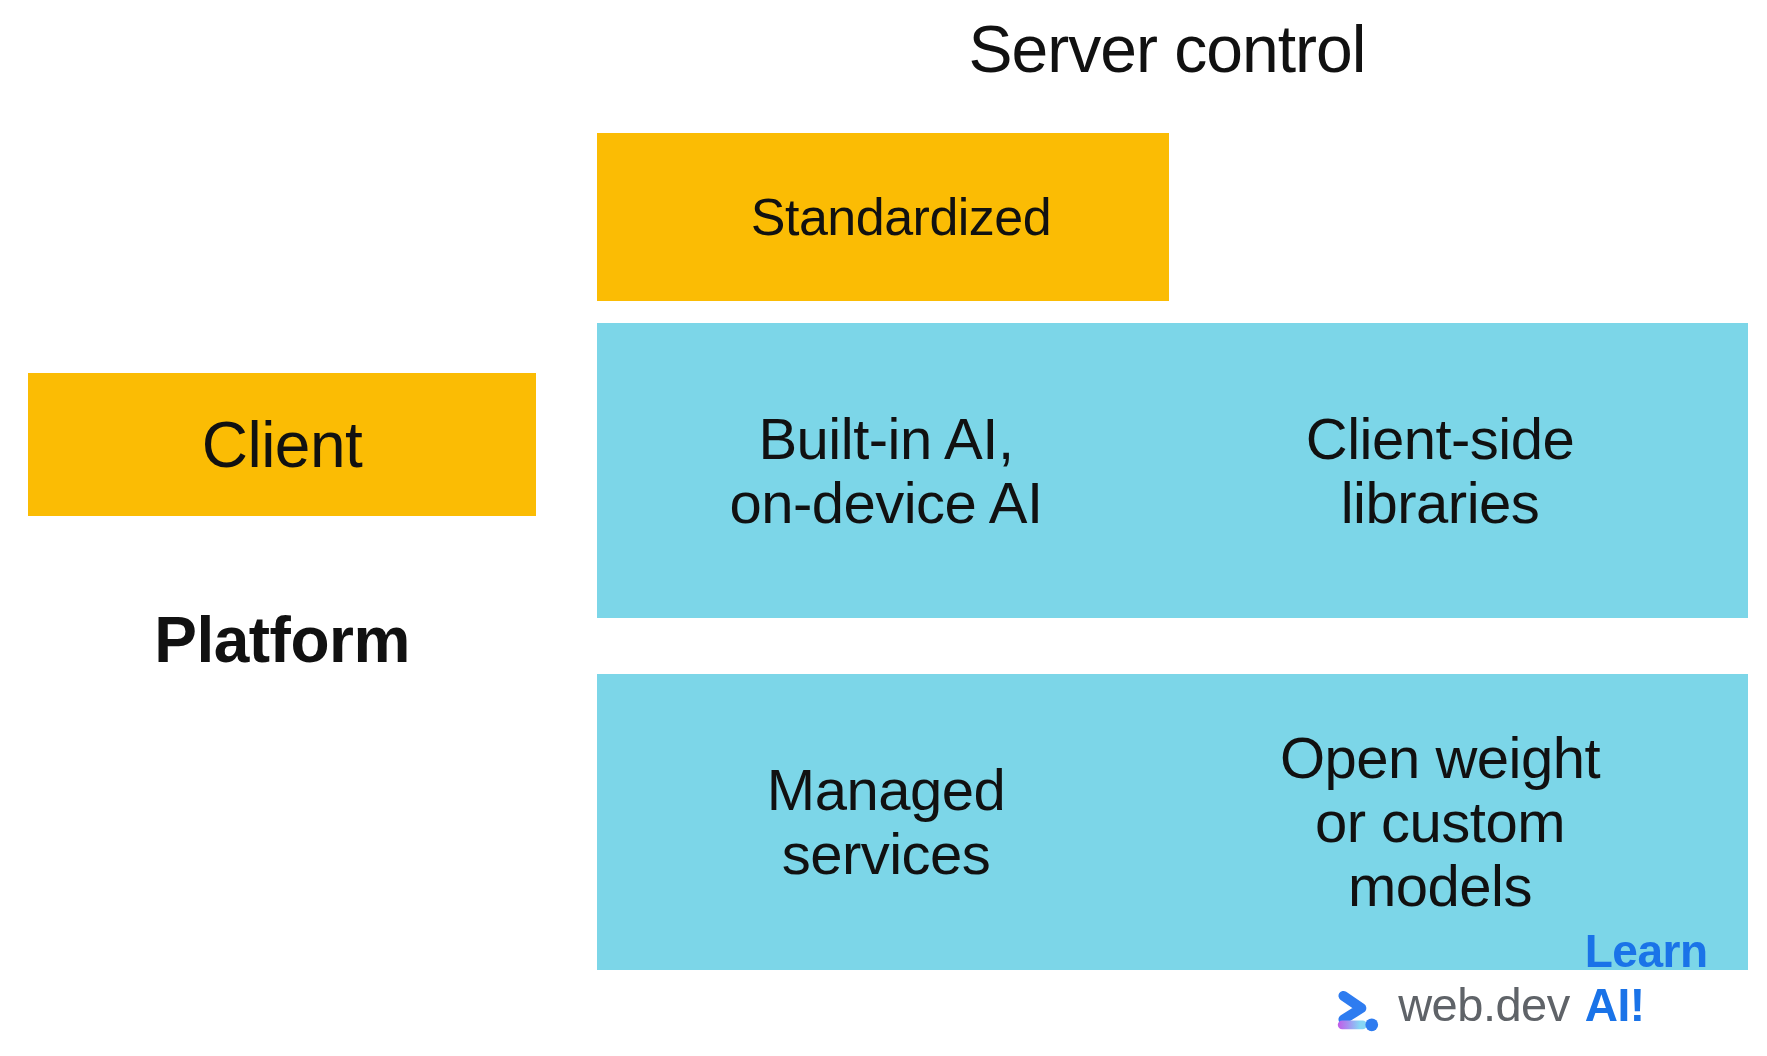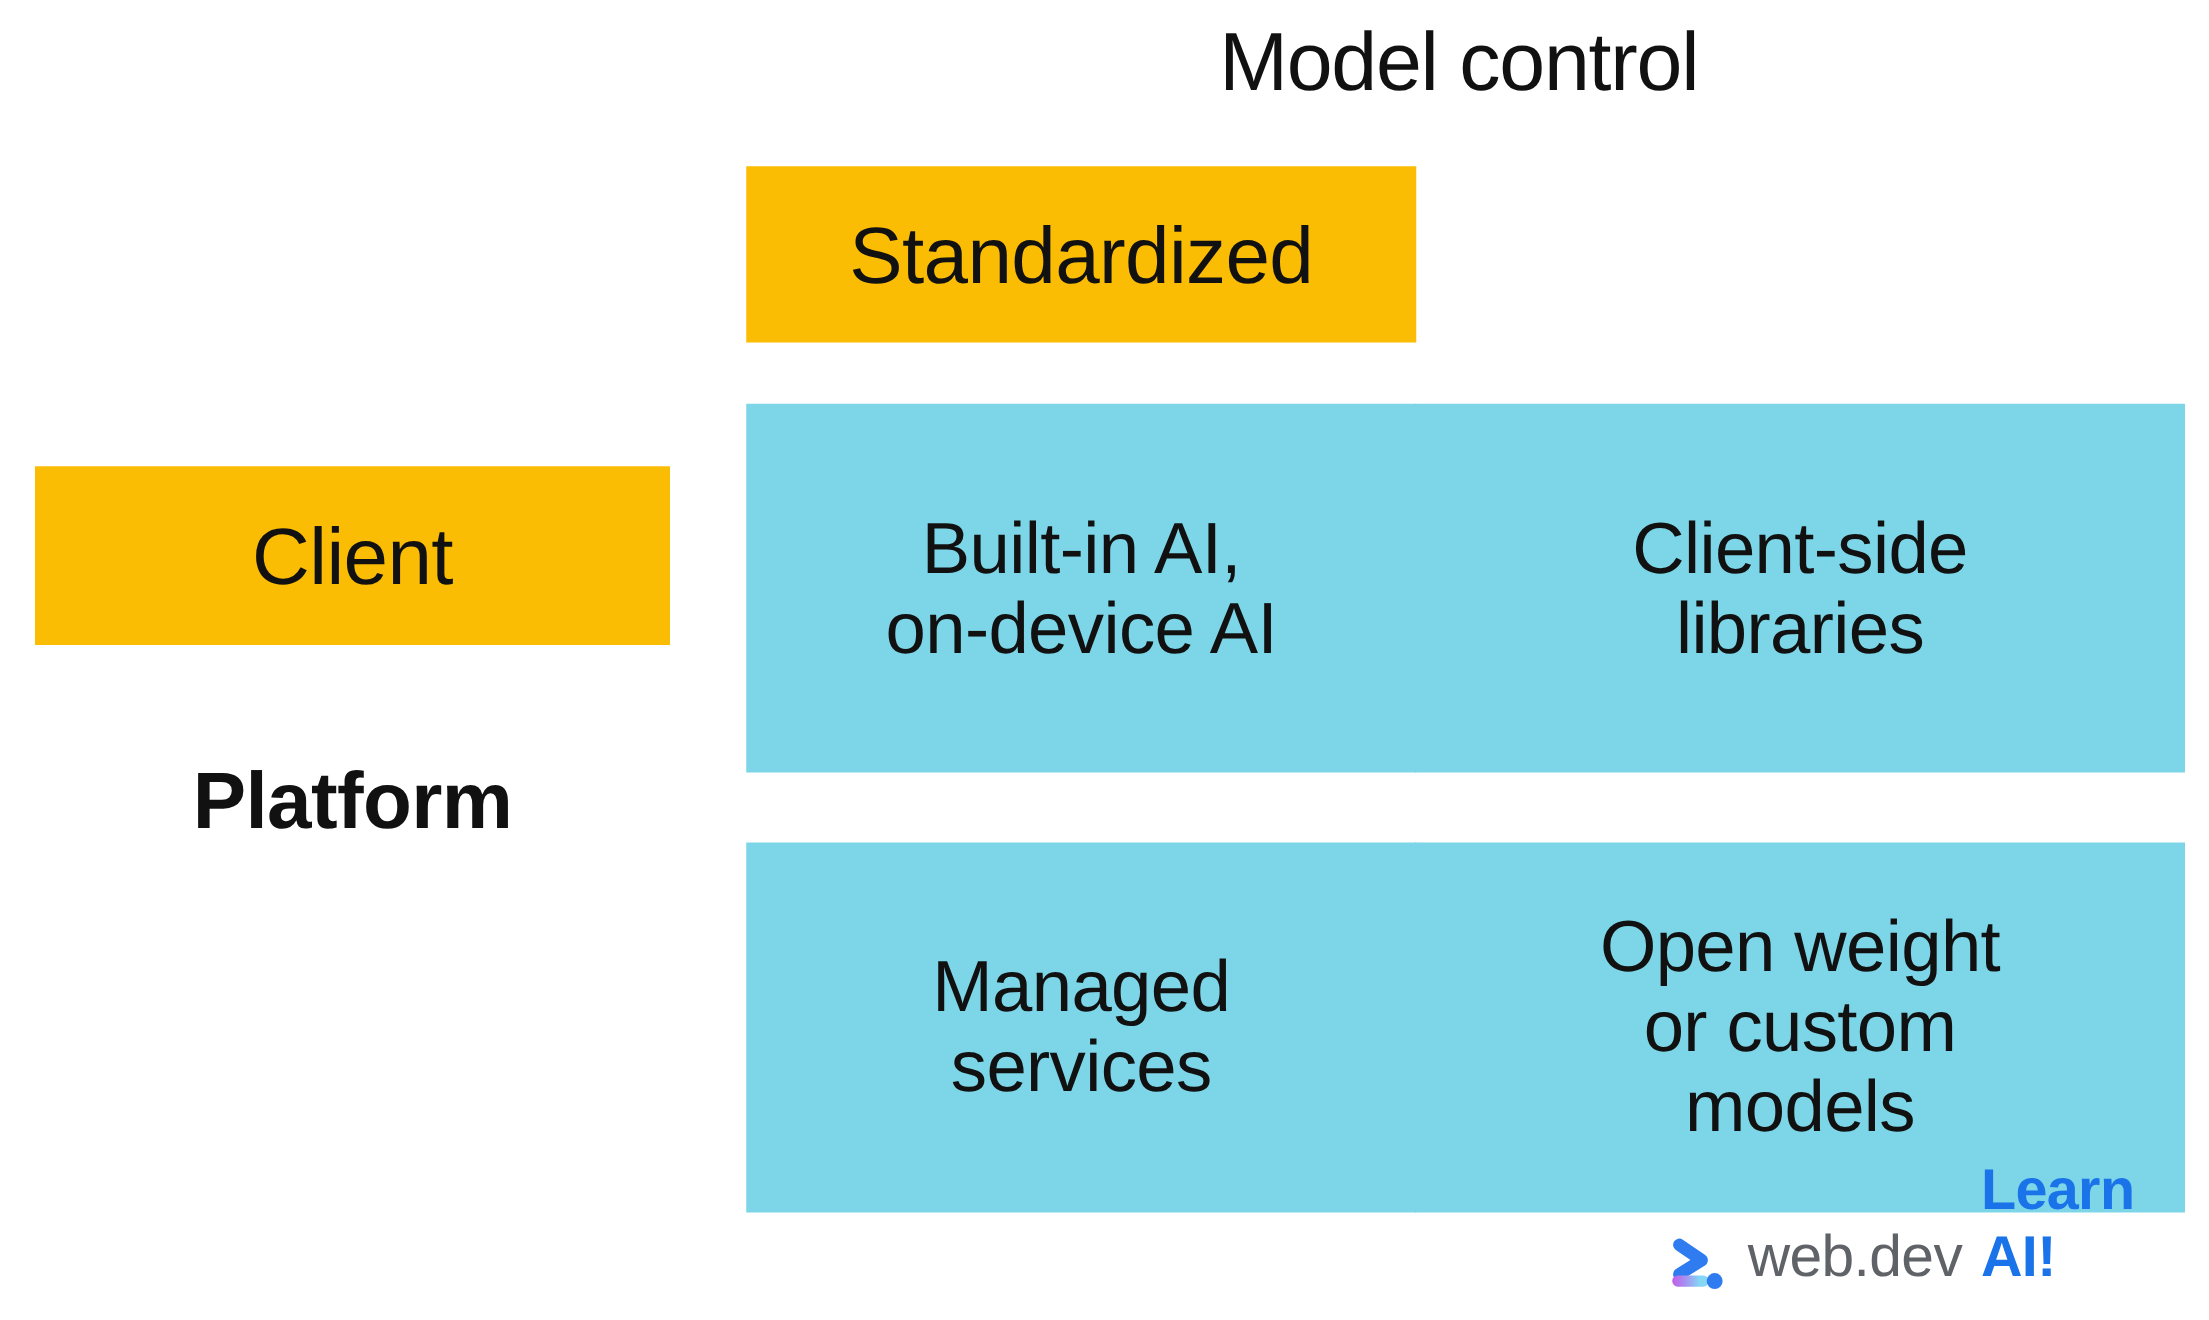"Model control" div.abs { text: Model -> Server }
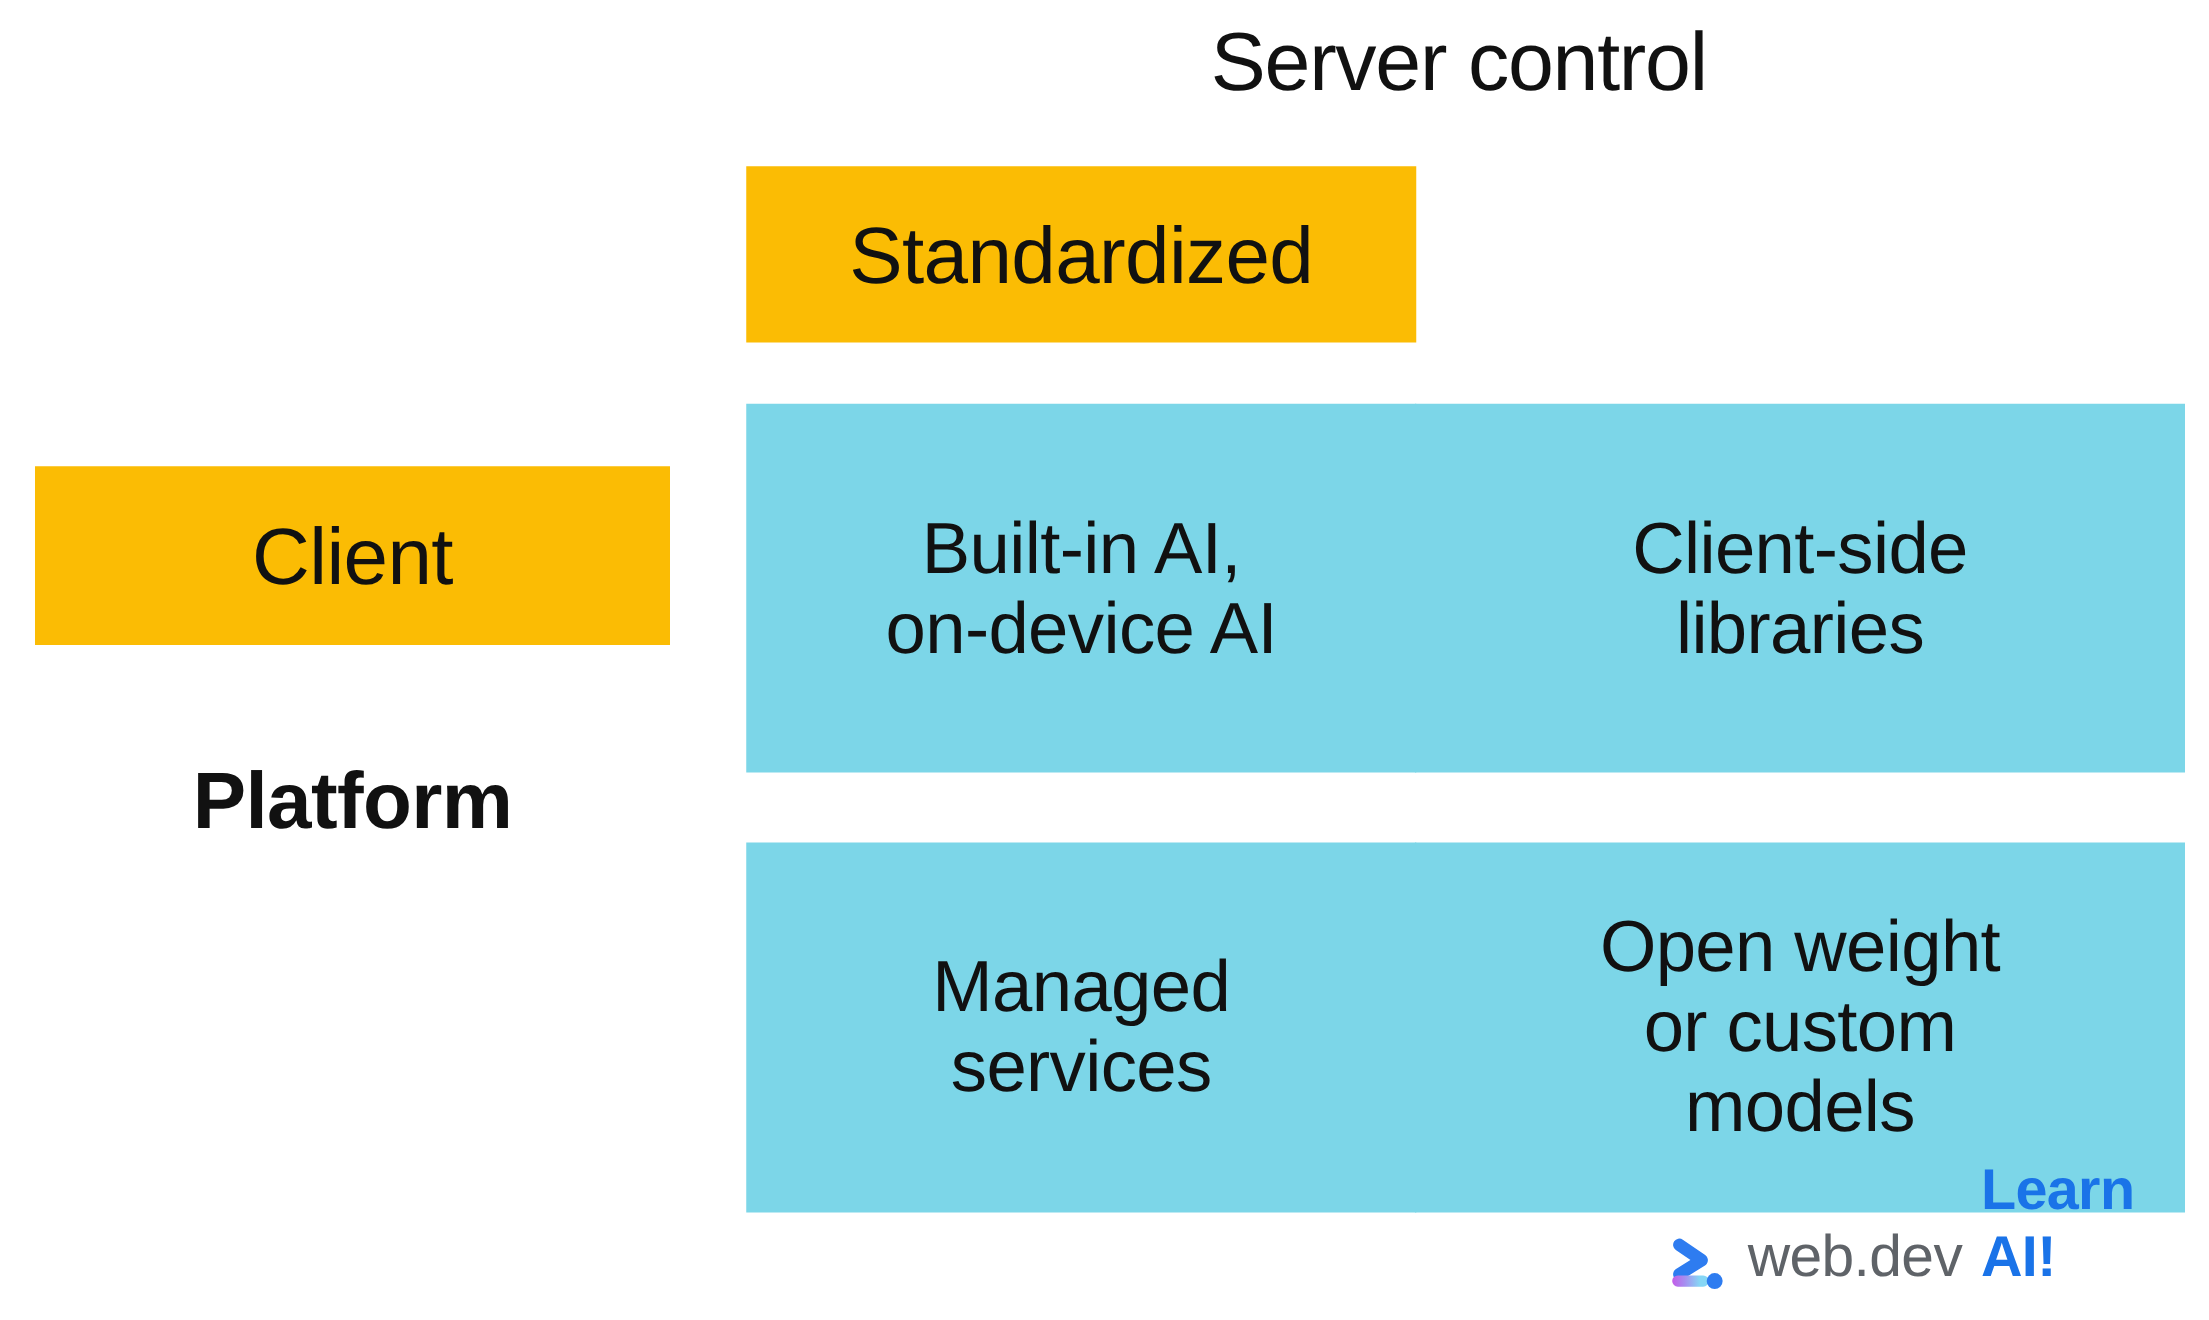"Standardized" .header { font-size: 64px -> 52px; height: 141px -> 168px; padding-left: none -> 36px }
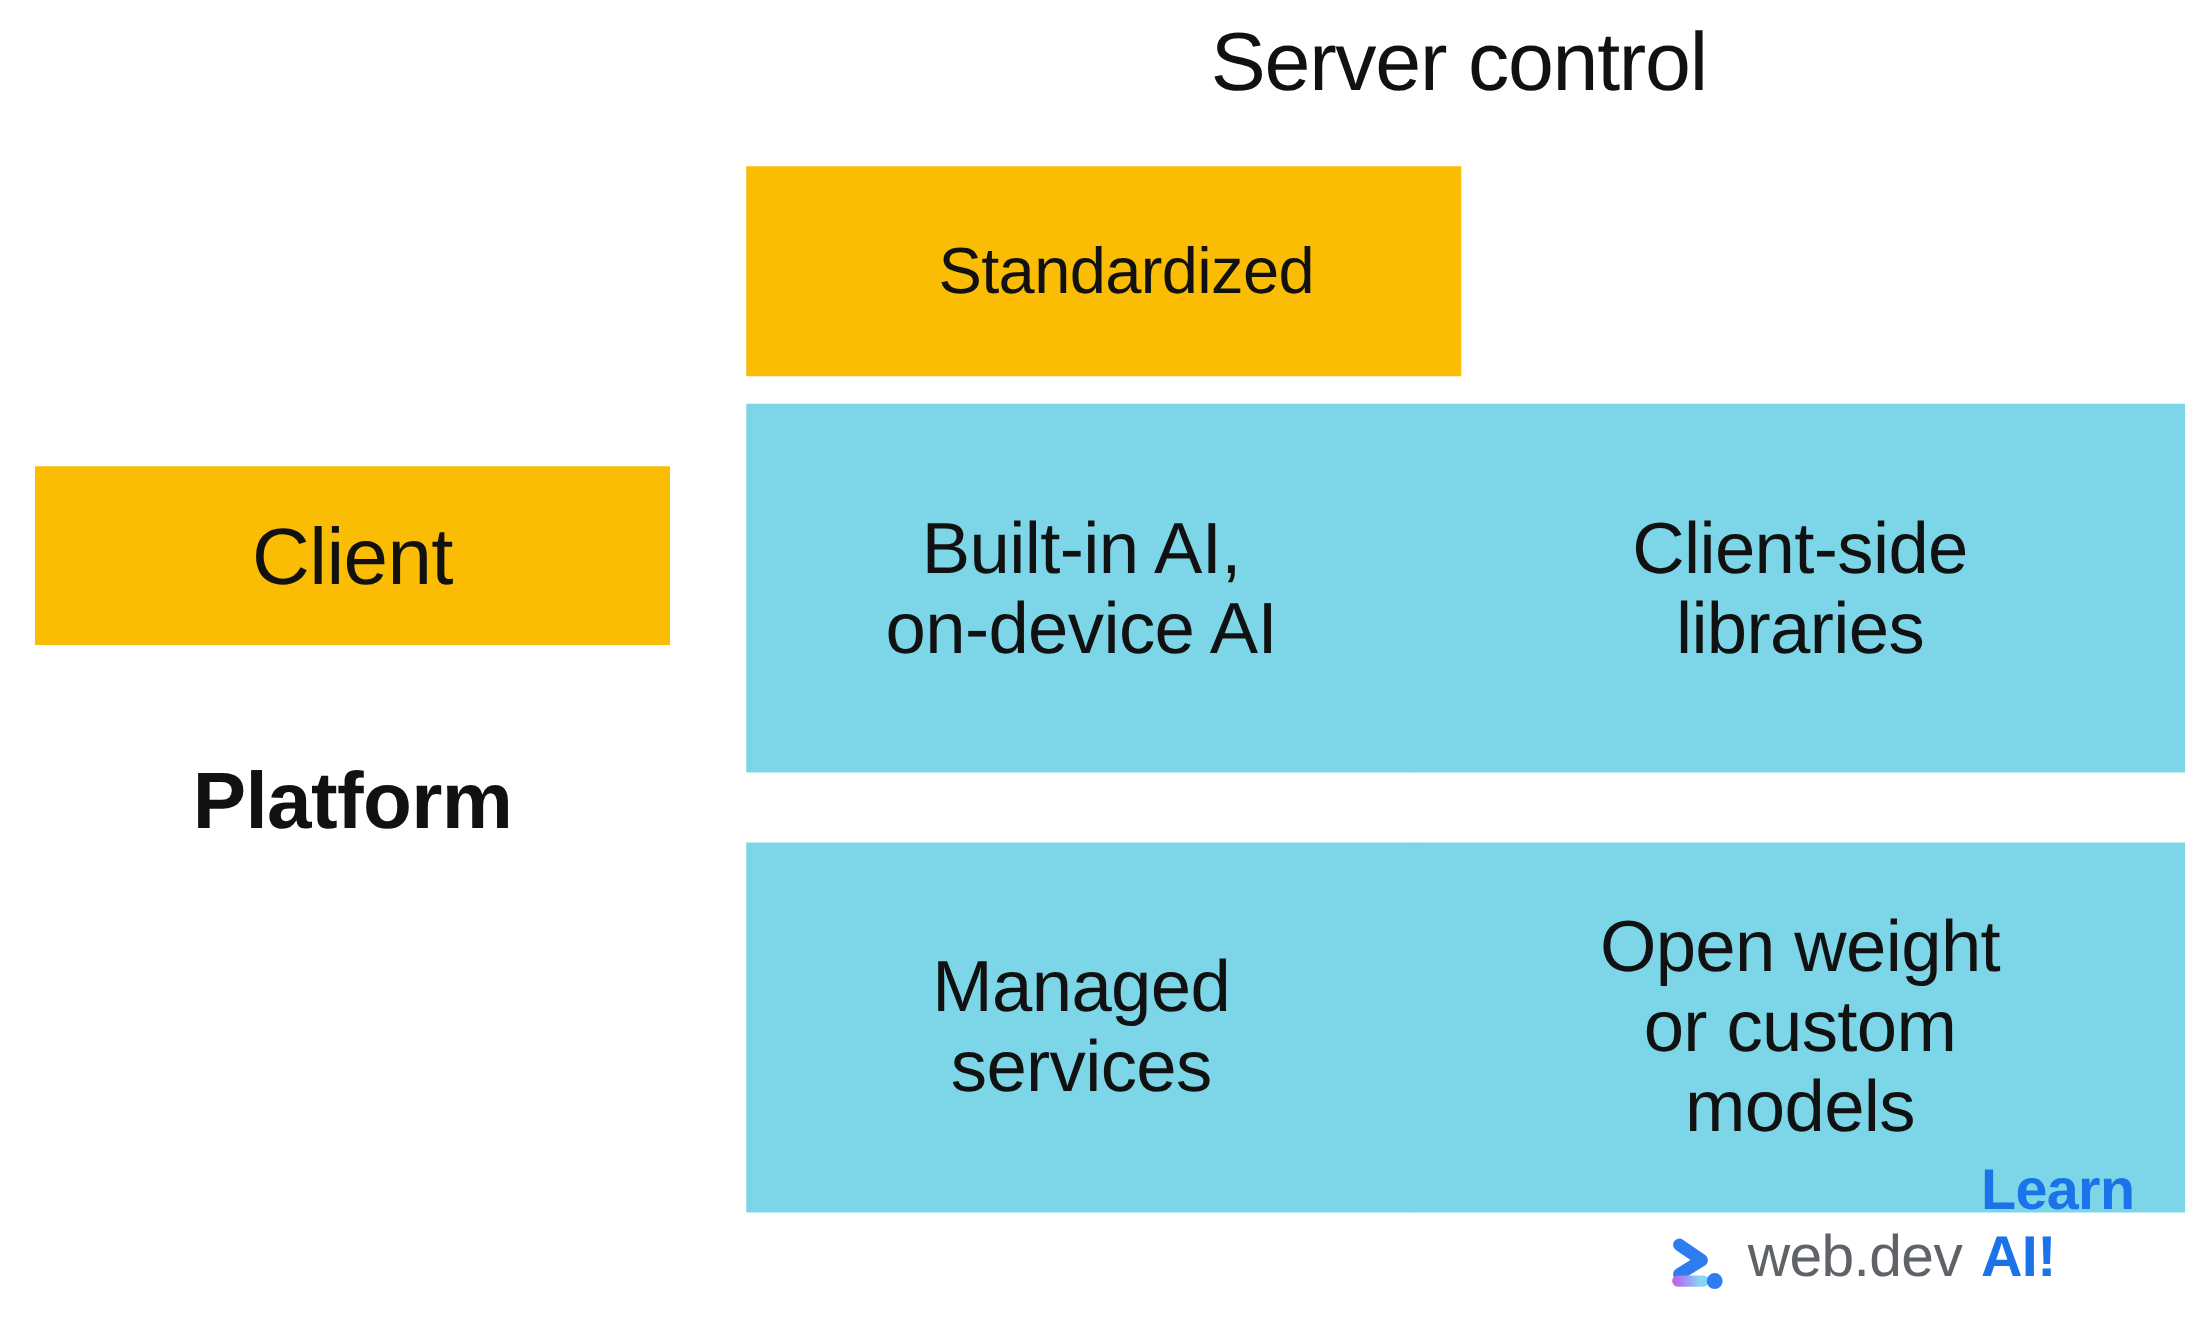"Built-in AI," .cell-c1 { padding-left: none -> 21px }
